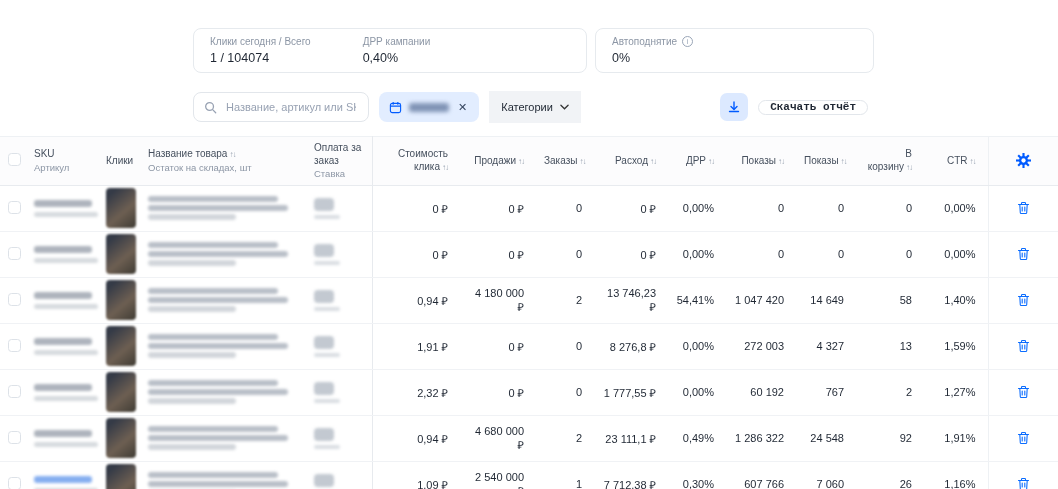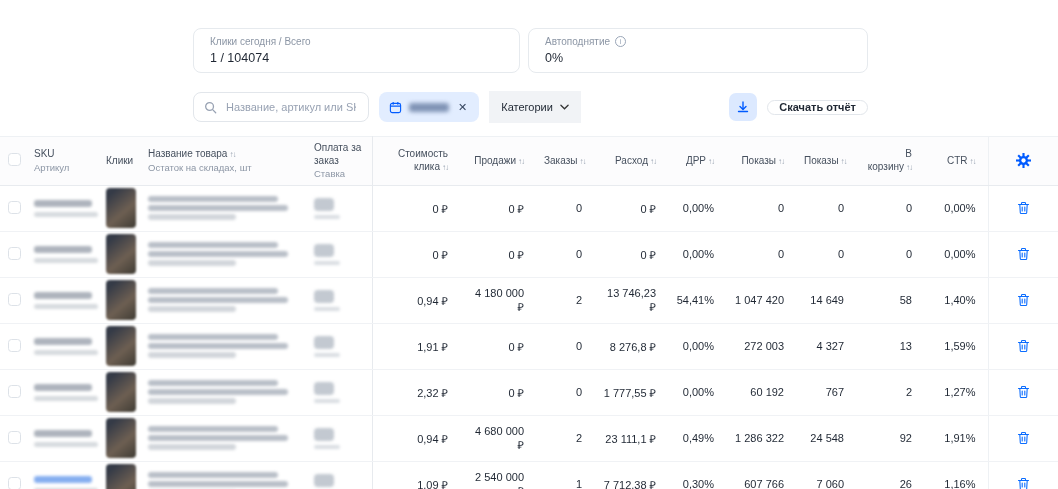"Клики сегодня / Всего" .stats-card.first { width: 327px -> 394px }
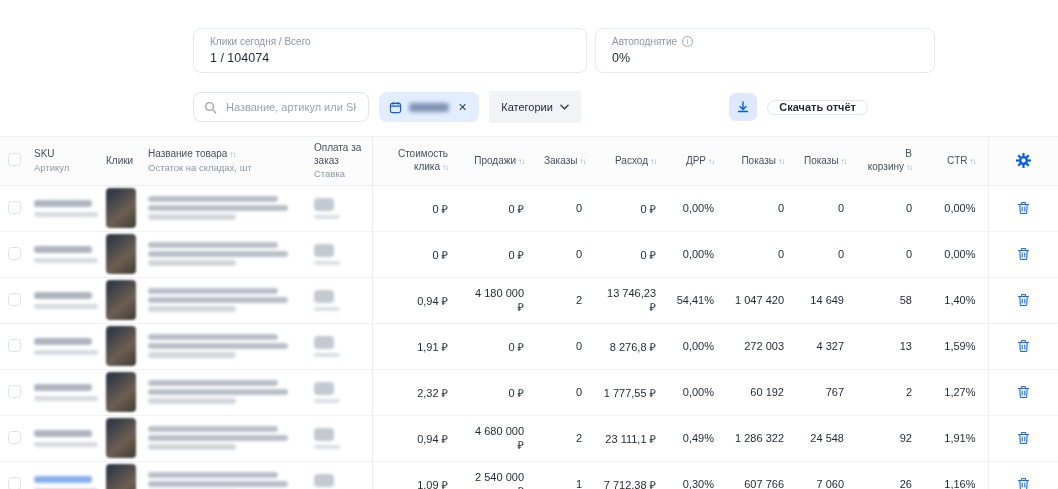"ДРР кампании" div { html: none -> <div> <div>ДРР кампании</div> <div>0,40%</div> </div> }
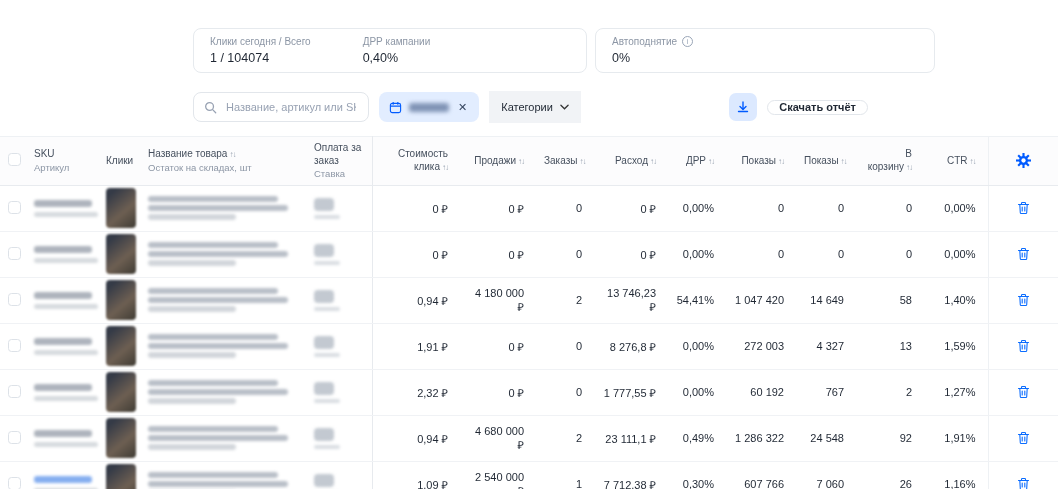"Автоподнятие" .stats-card.second { width: 340px -> 279px }
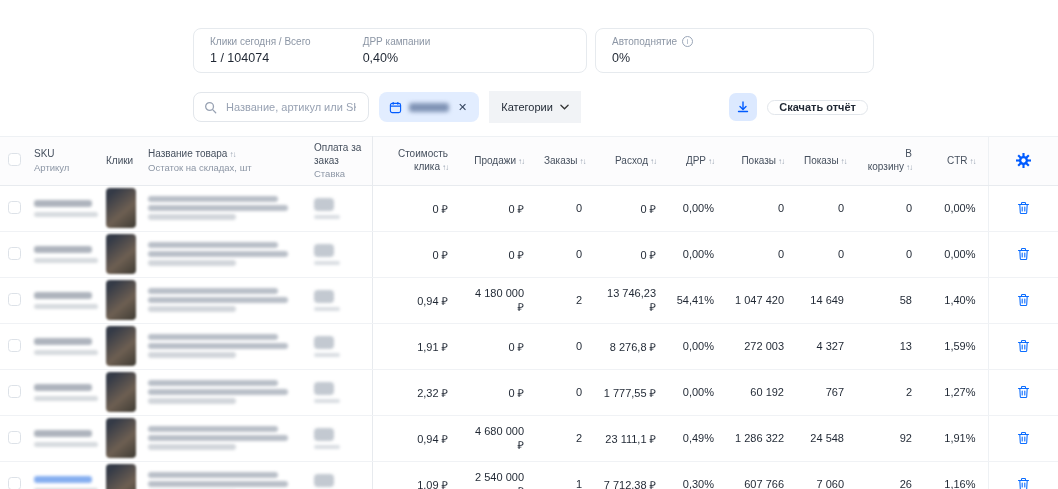"Скачать отчёт" .report-btn { font-family: Liberation Sans, sans-serif -> Liberation Mono, monospace }
